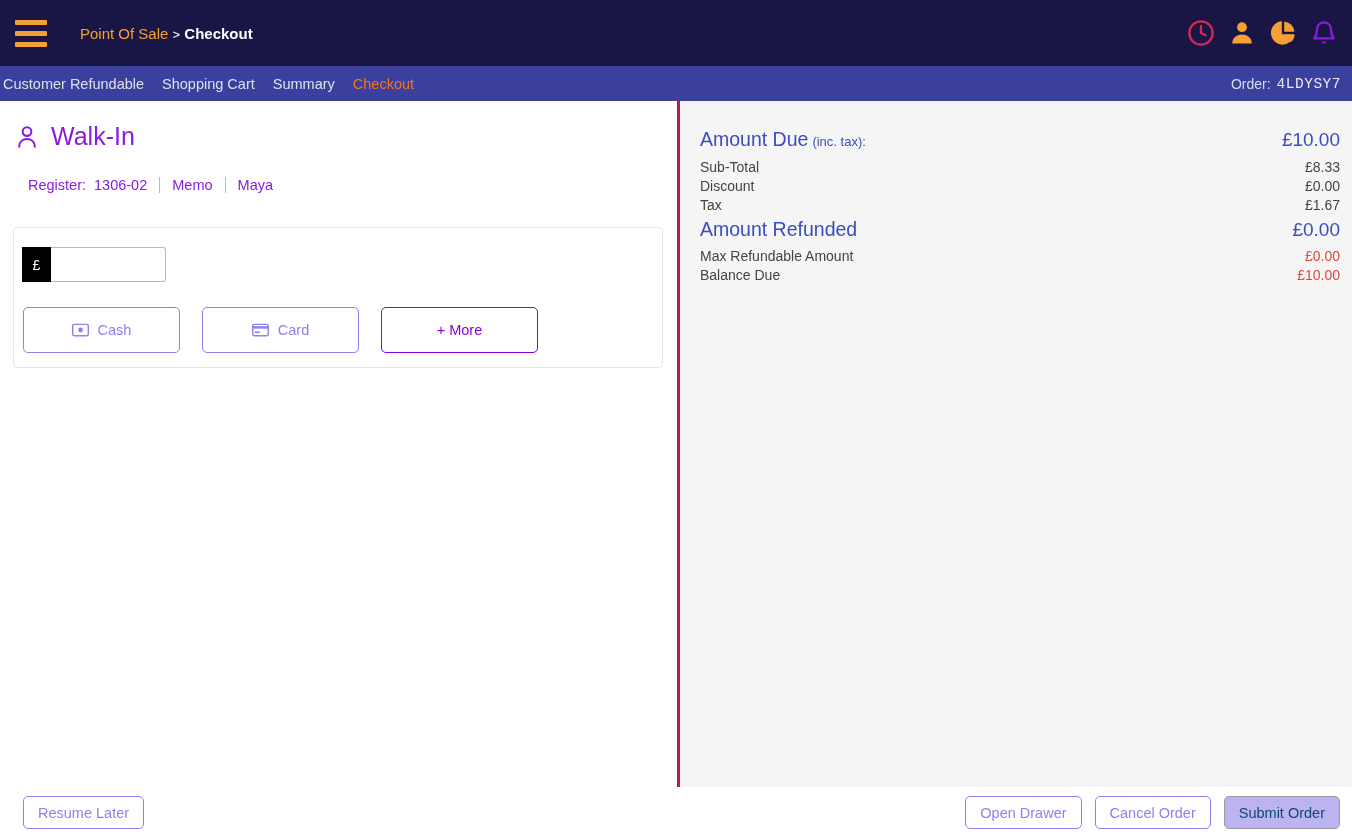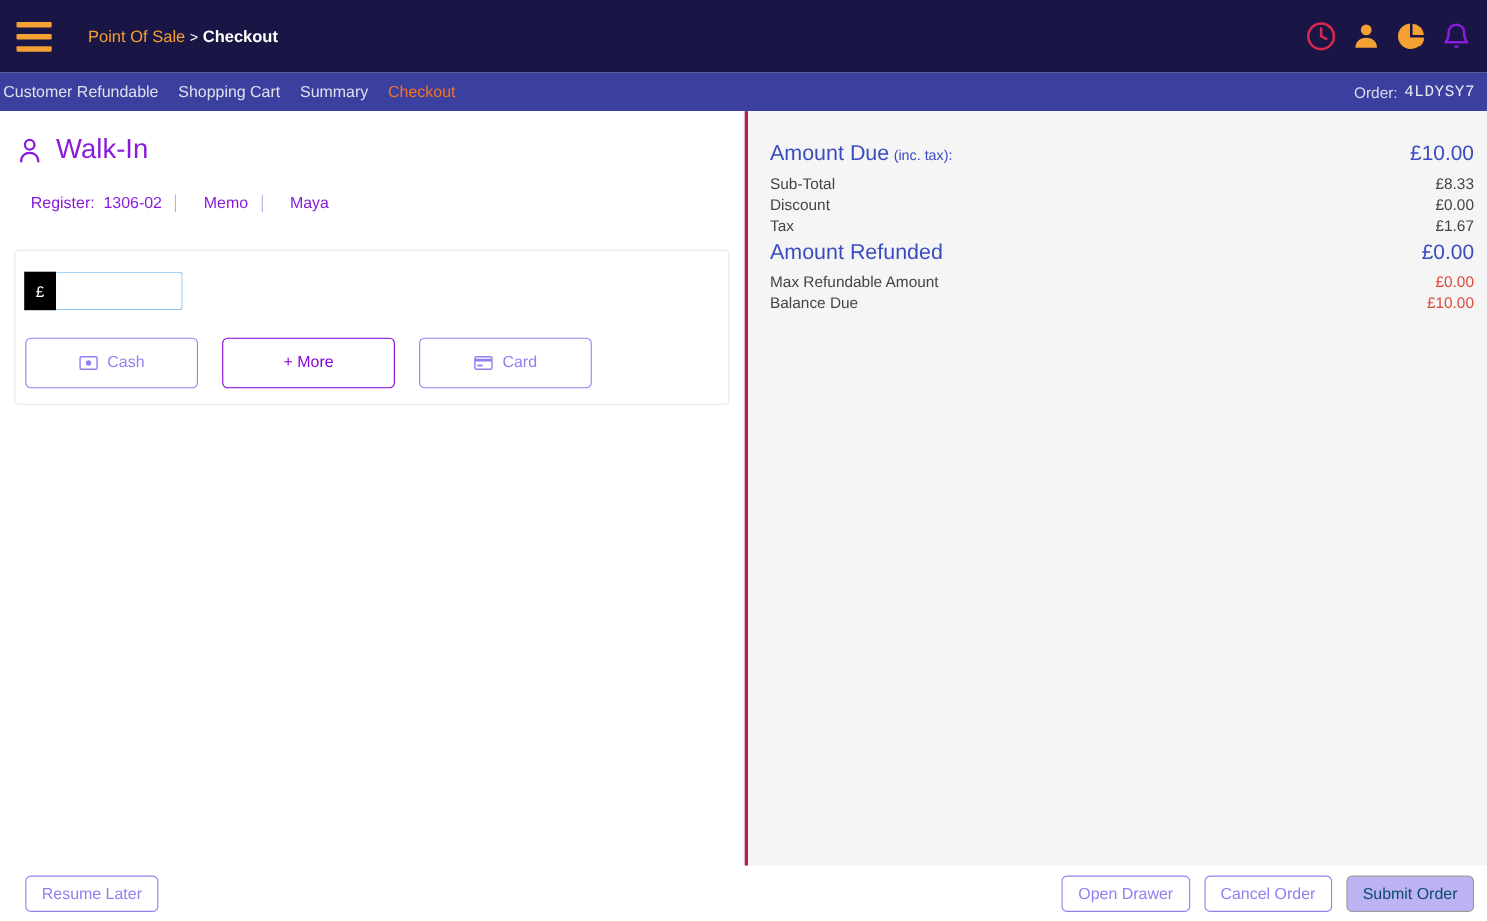"Memo" .register-line .link { margin-left: 13px -> none }
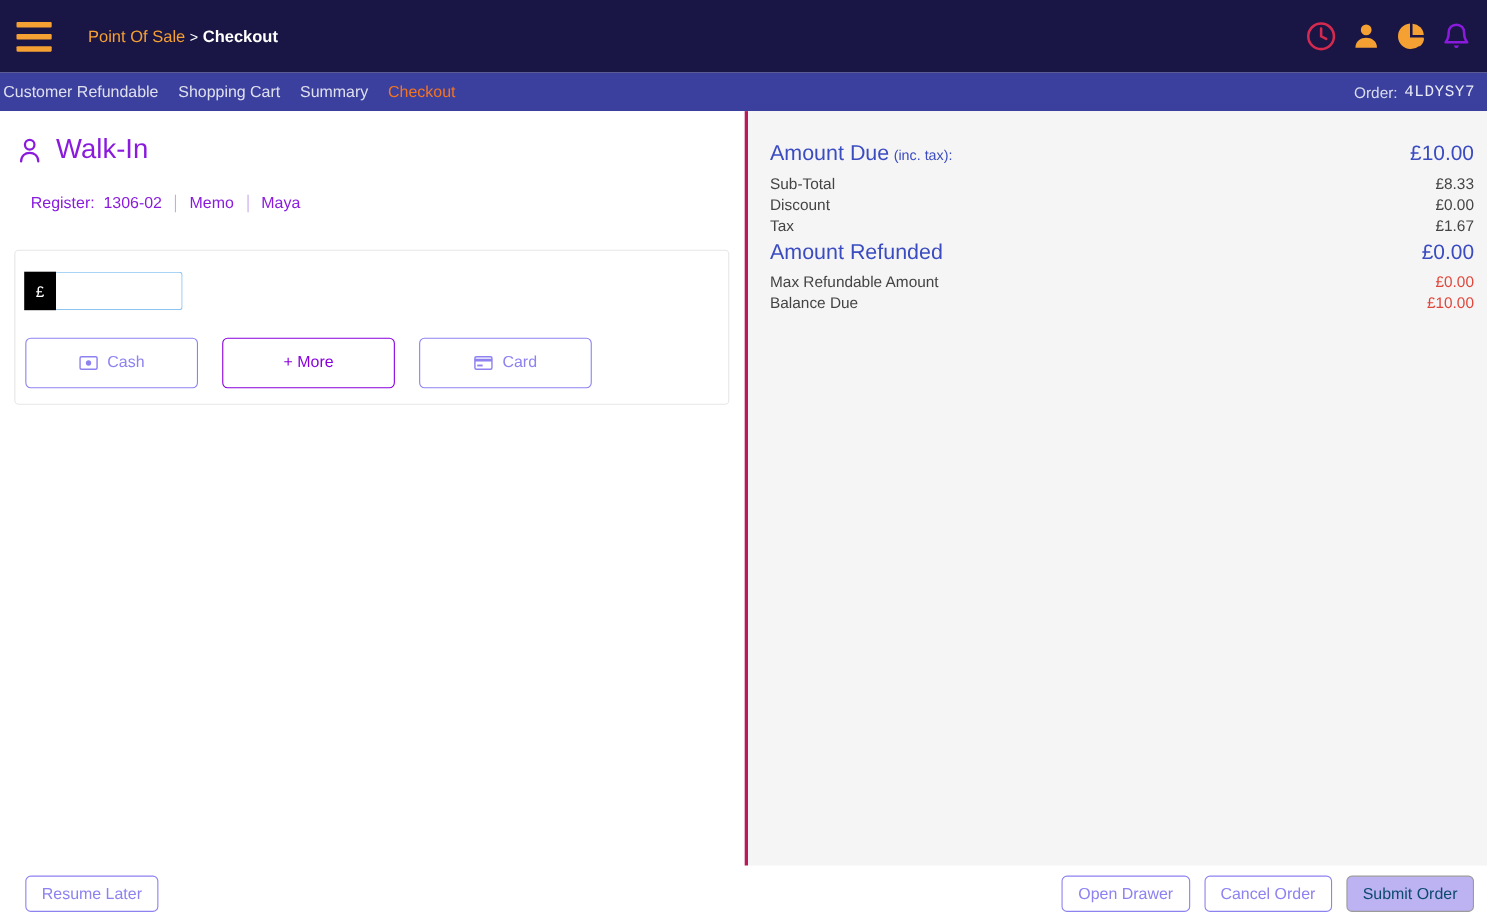"+ More" div.paybtn { order: before "Card" -> after "Card" }
